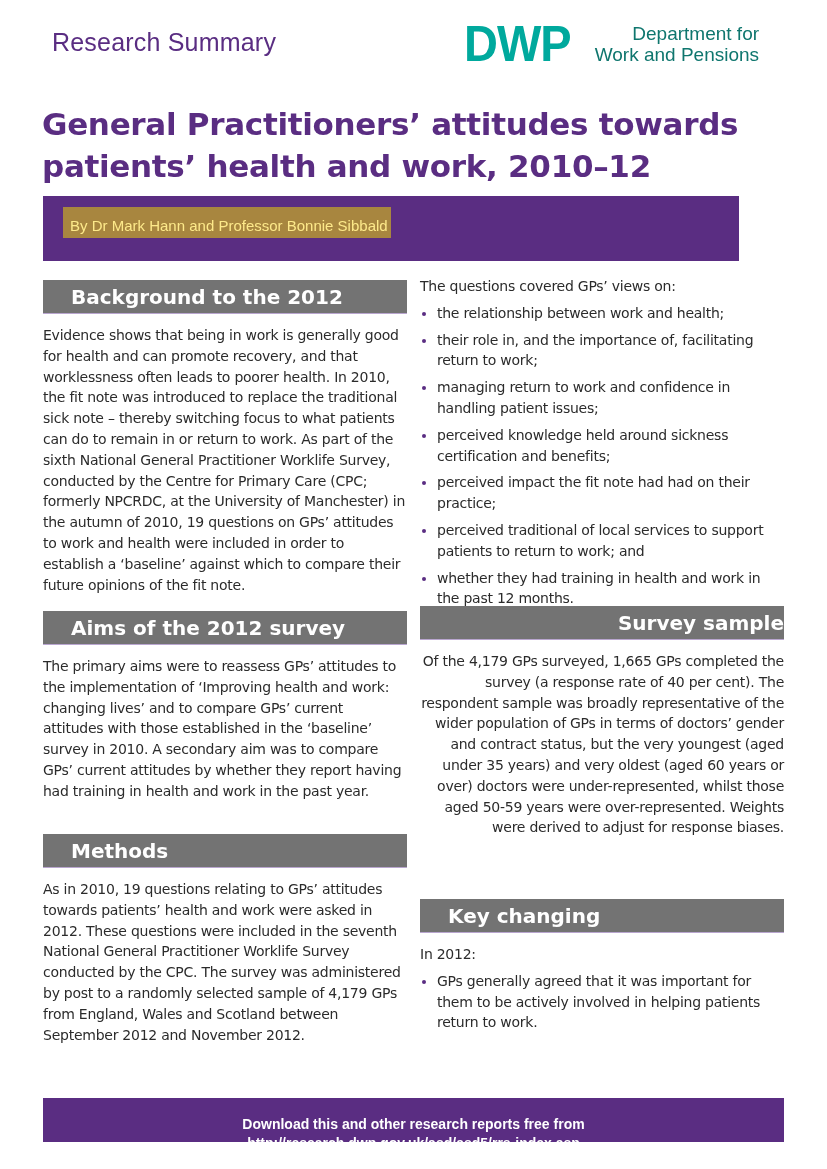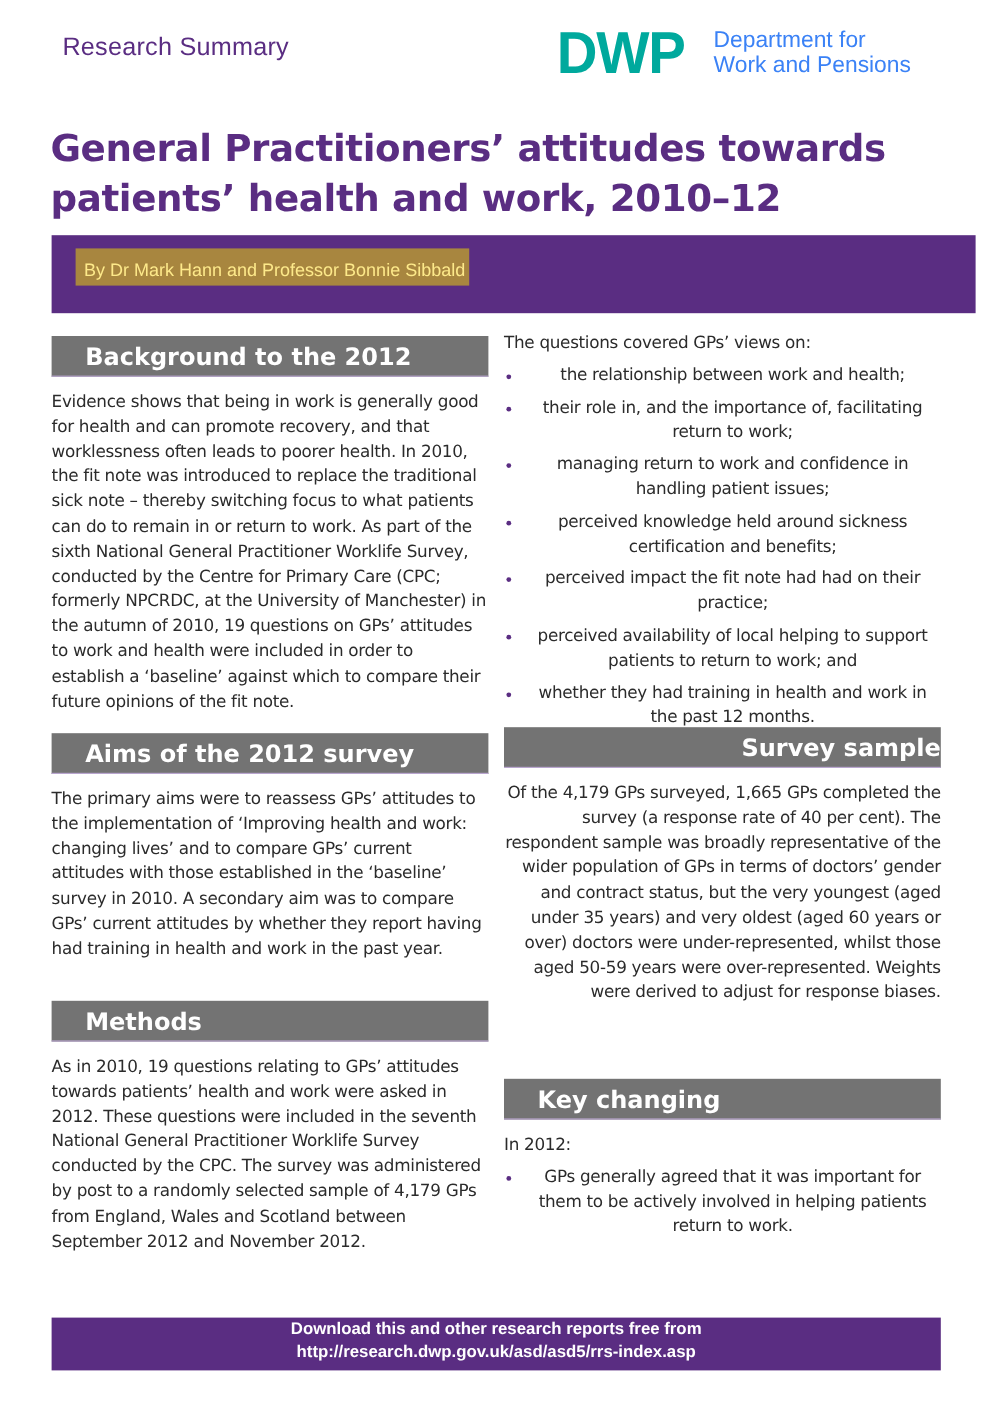"Research Summary" .header-label { font-size: 21px -> 25px }
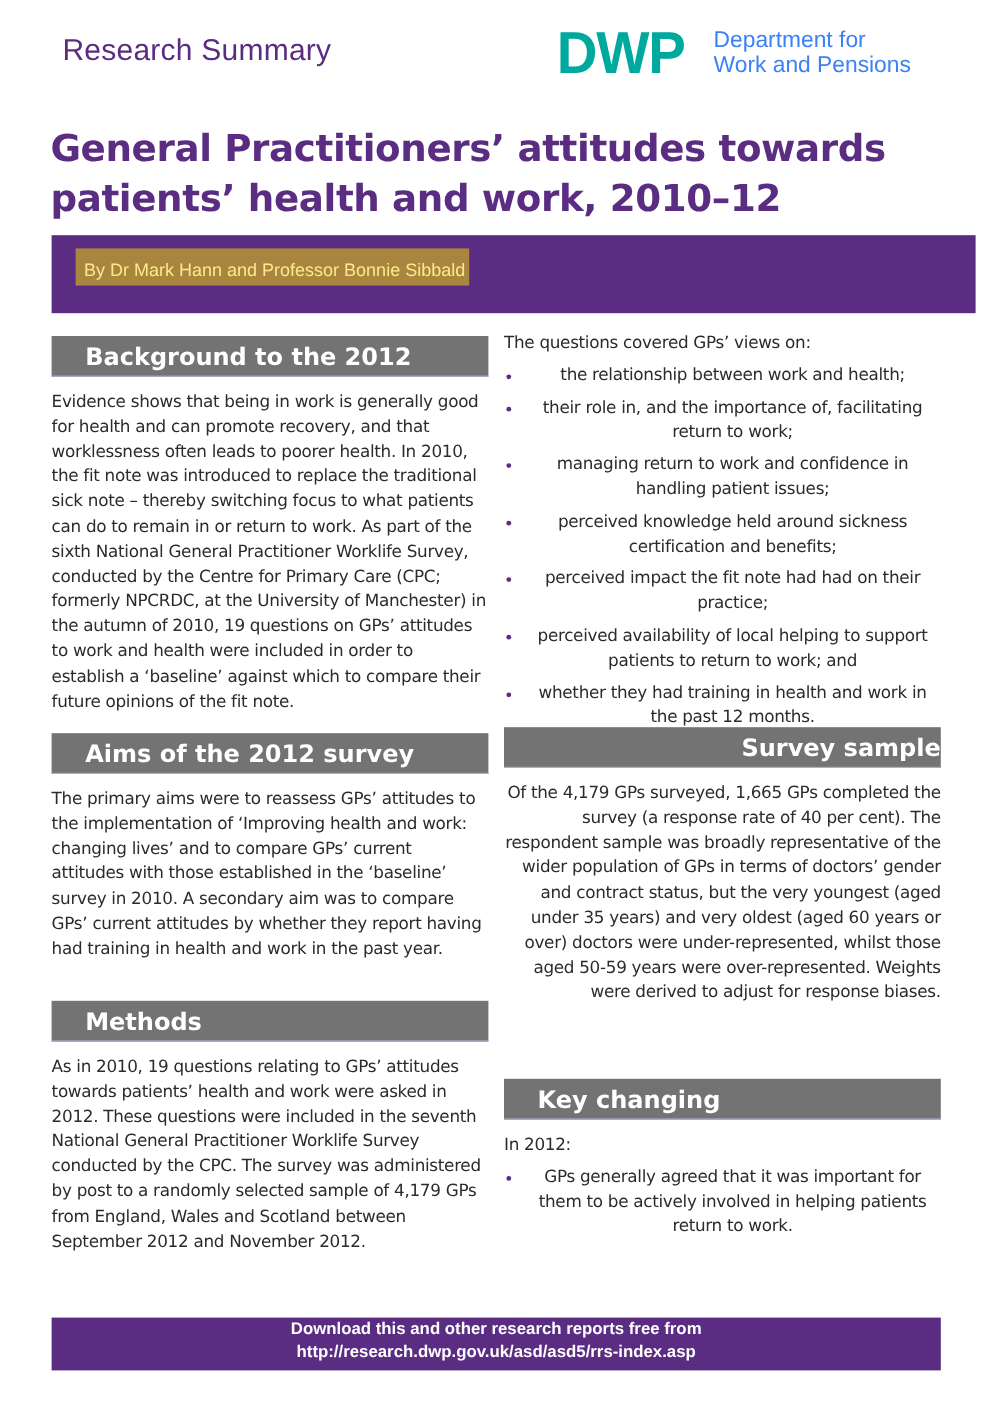"Department for" .logo-text { color: #3b82f6 -> #0f766e; text-align: none -> right }
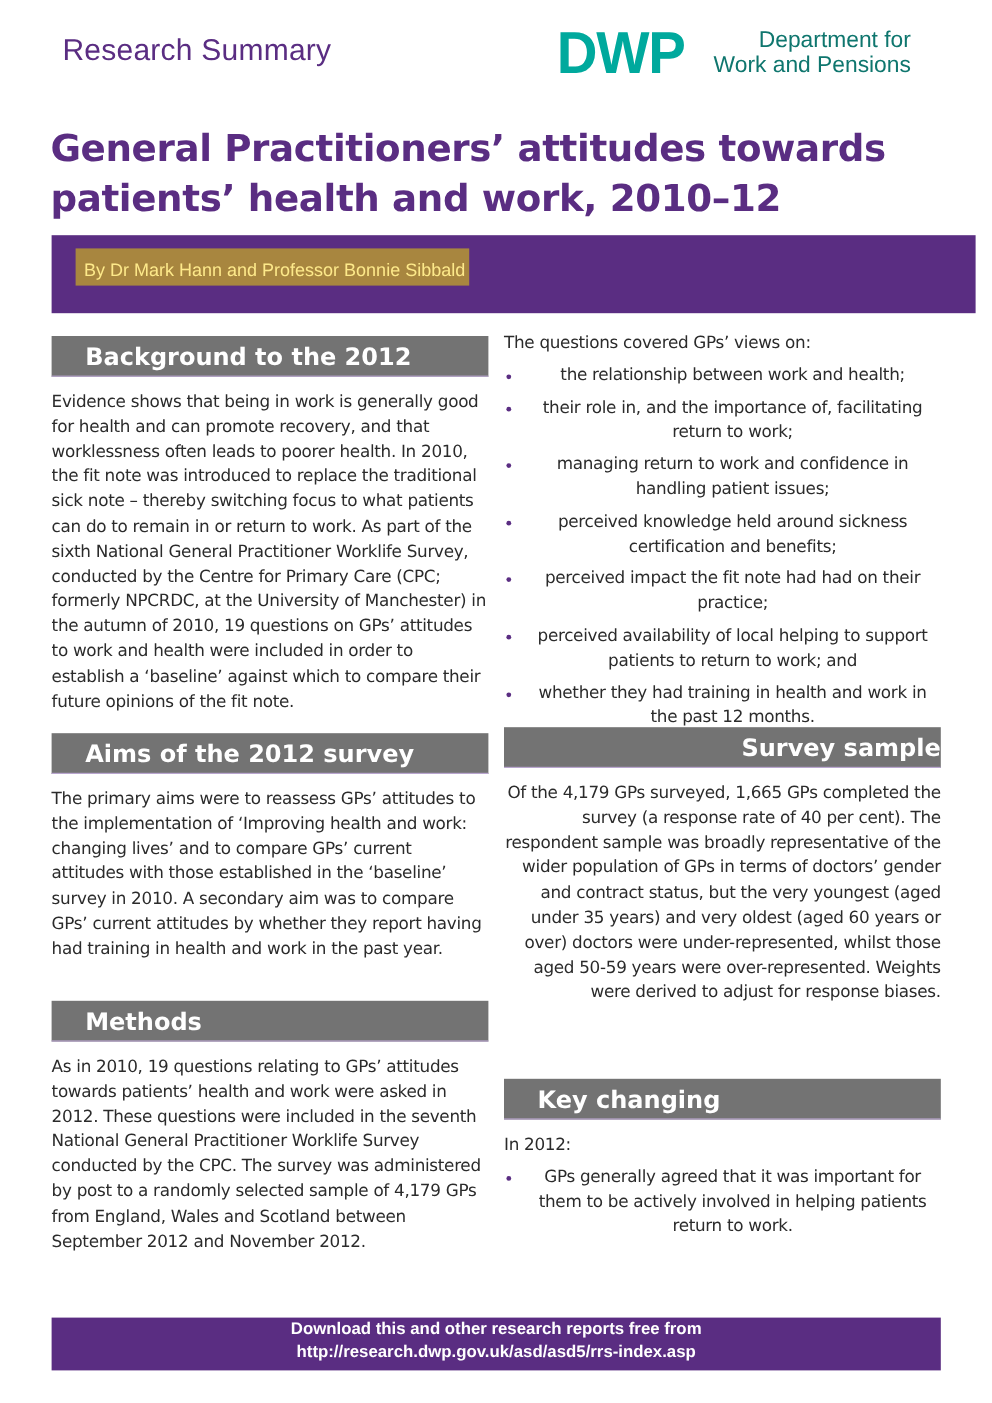"By Dr Mark Hann and" .author-band { width: 770px -> 696px }
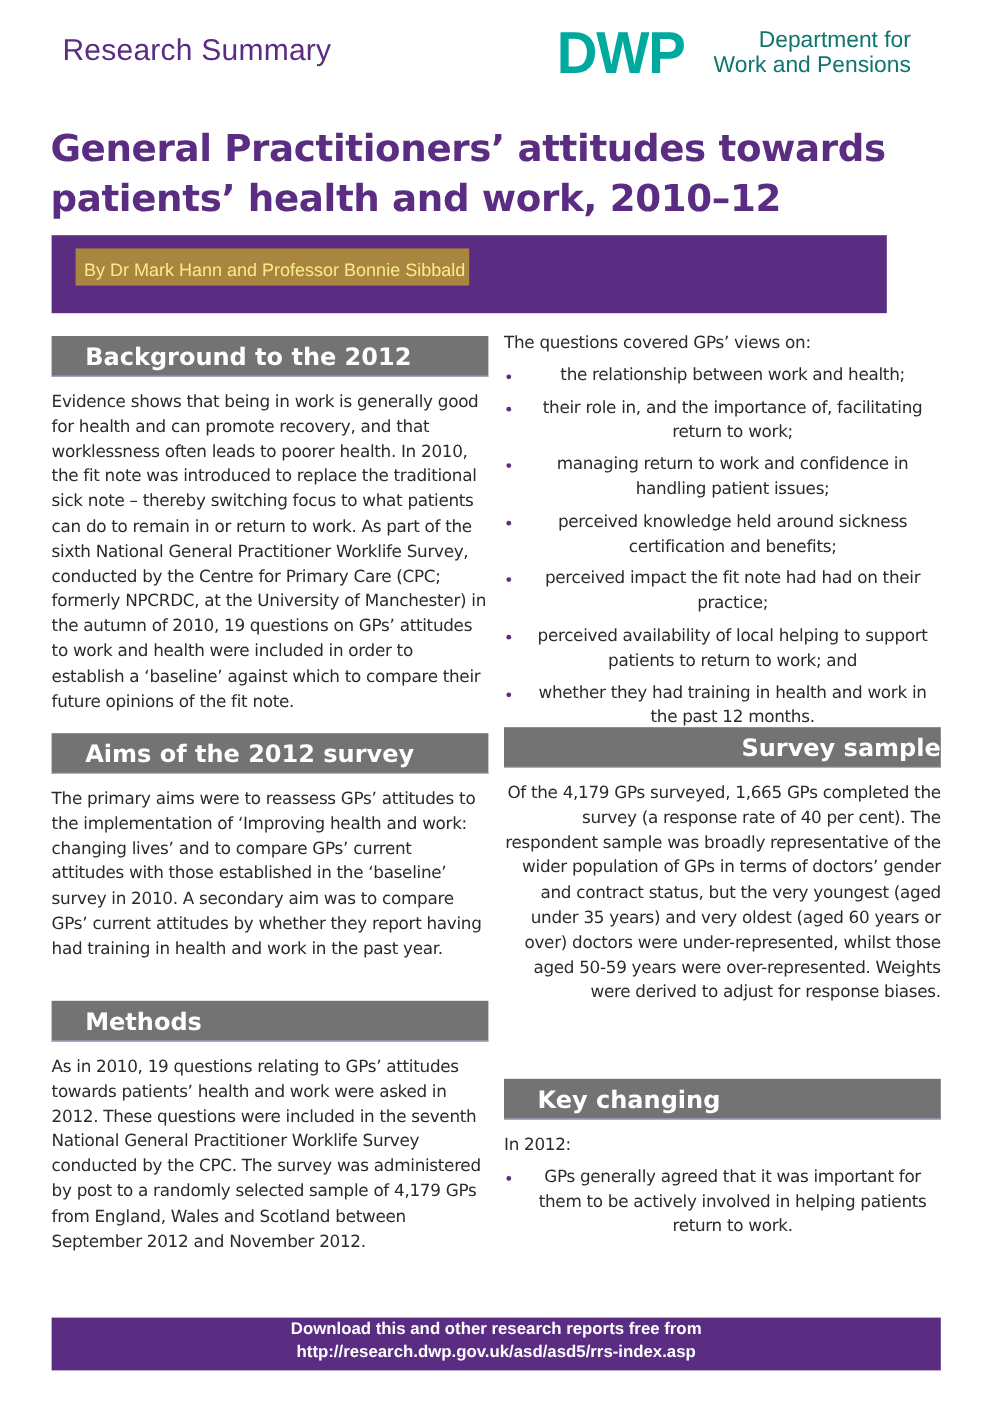"the relationship between work and" ul.bullets li { text-align: center -> none }
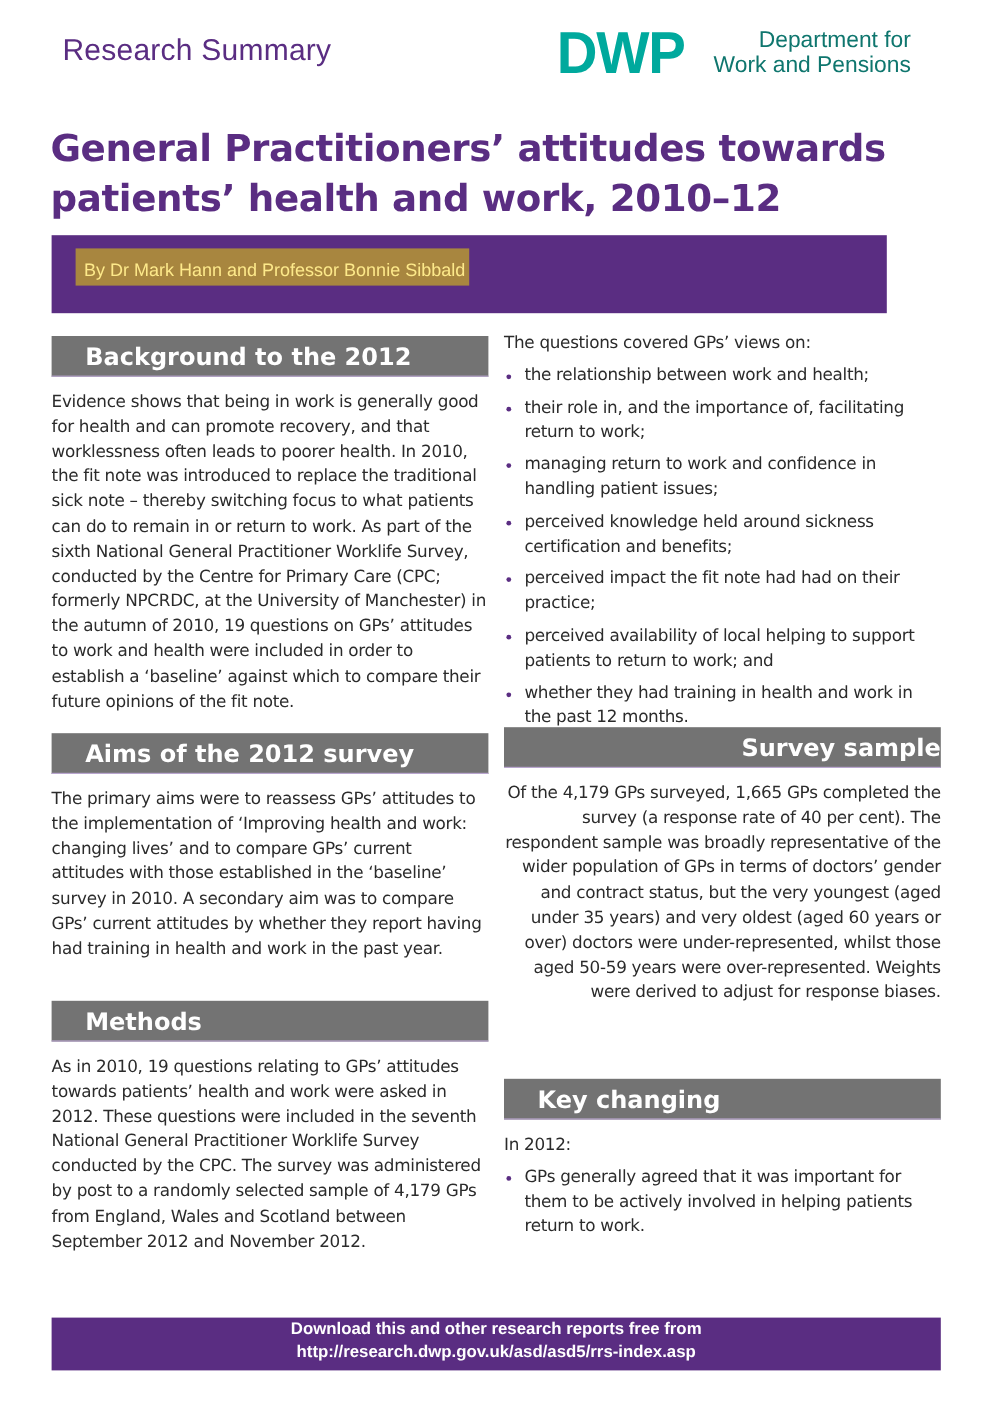"perceived availability of local helping" span { text: availability of local helping -> traditional of local services }
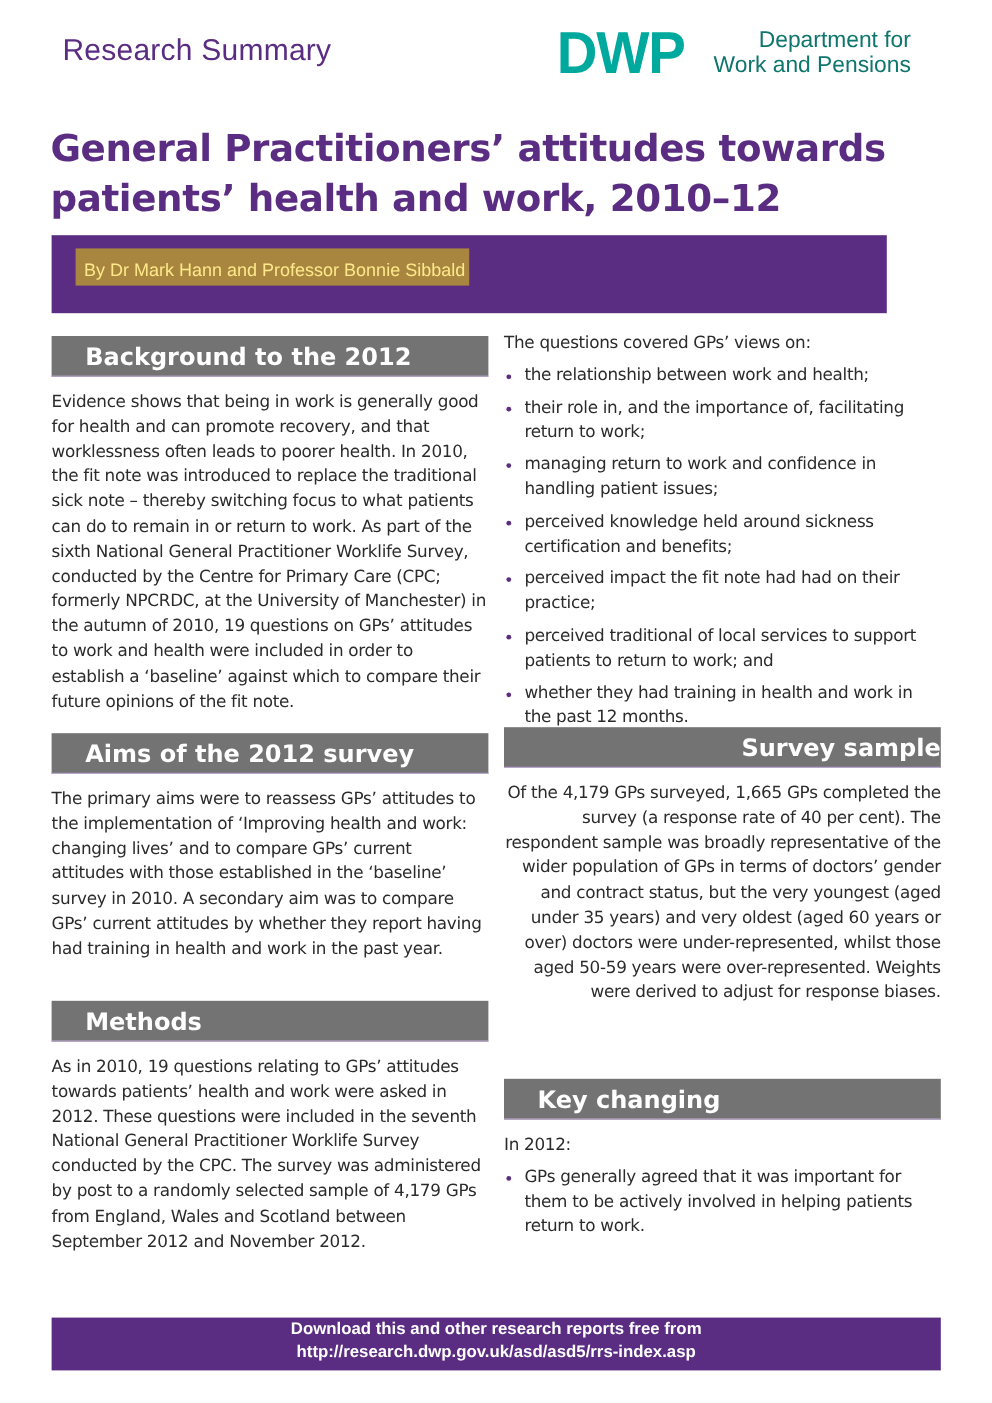"Download this and other research" .footer-band { padding-top: 0 -> 17px }
